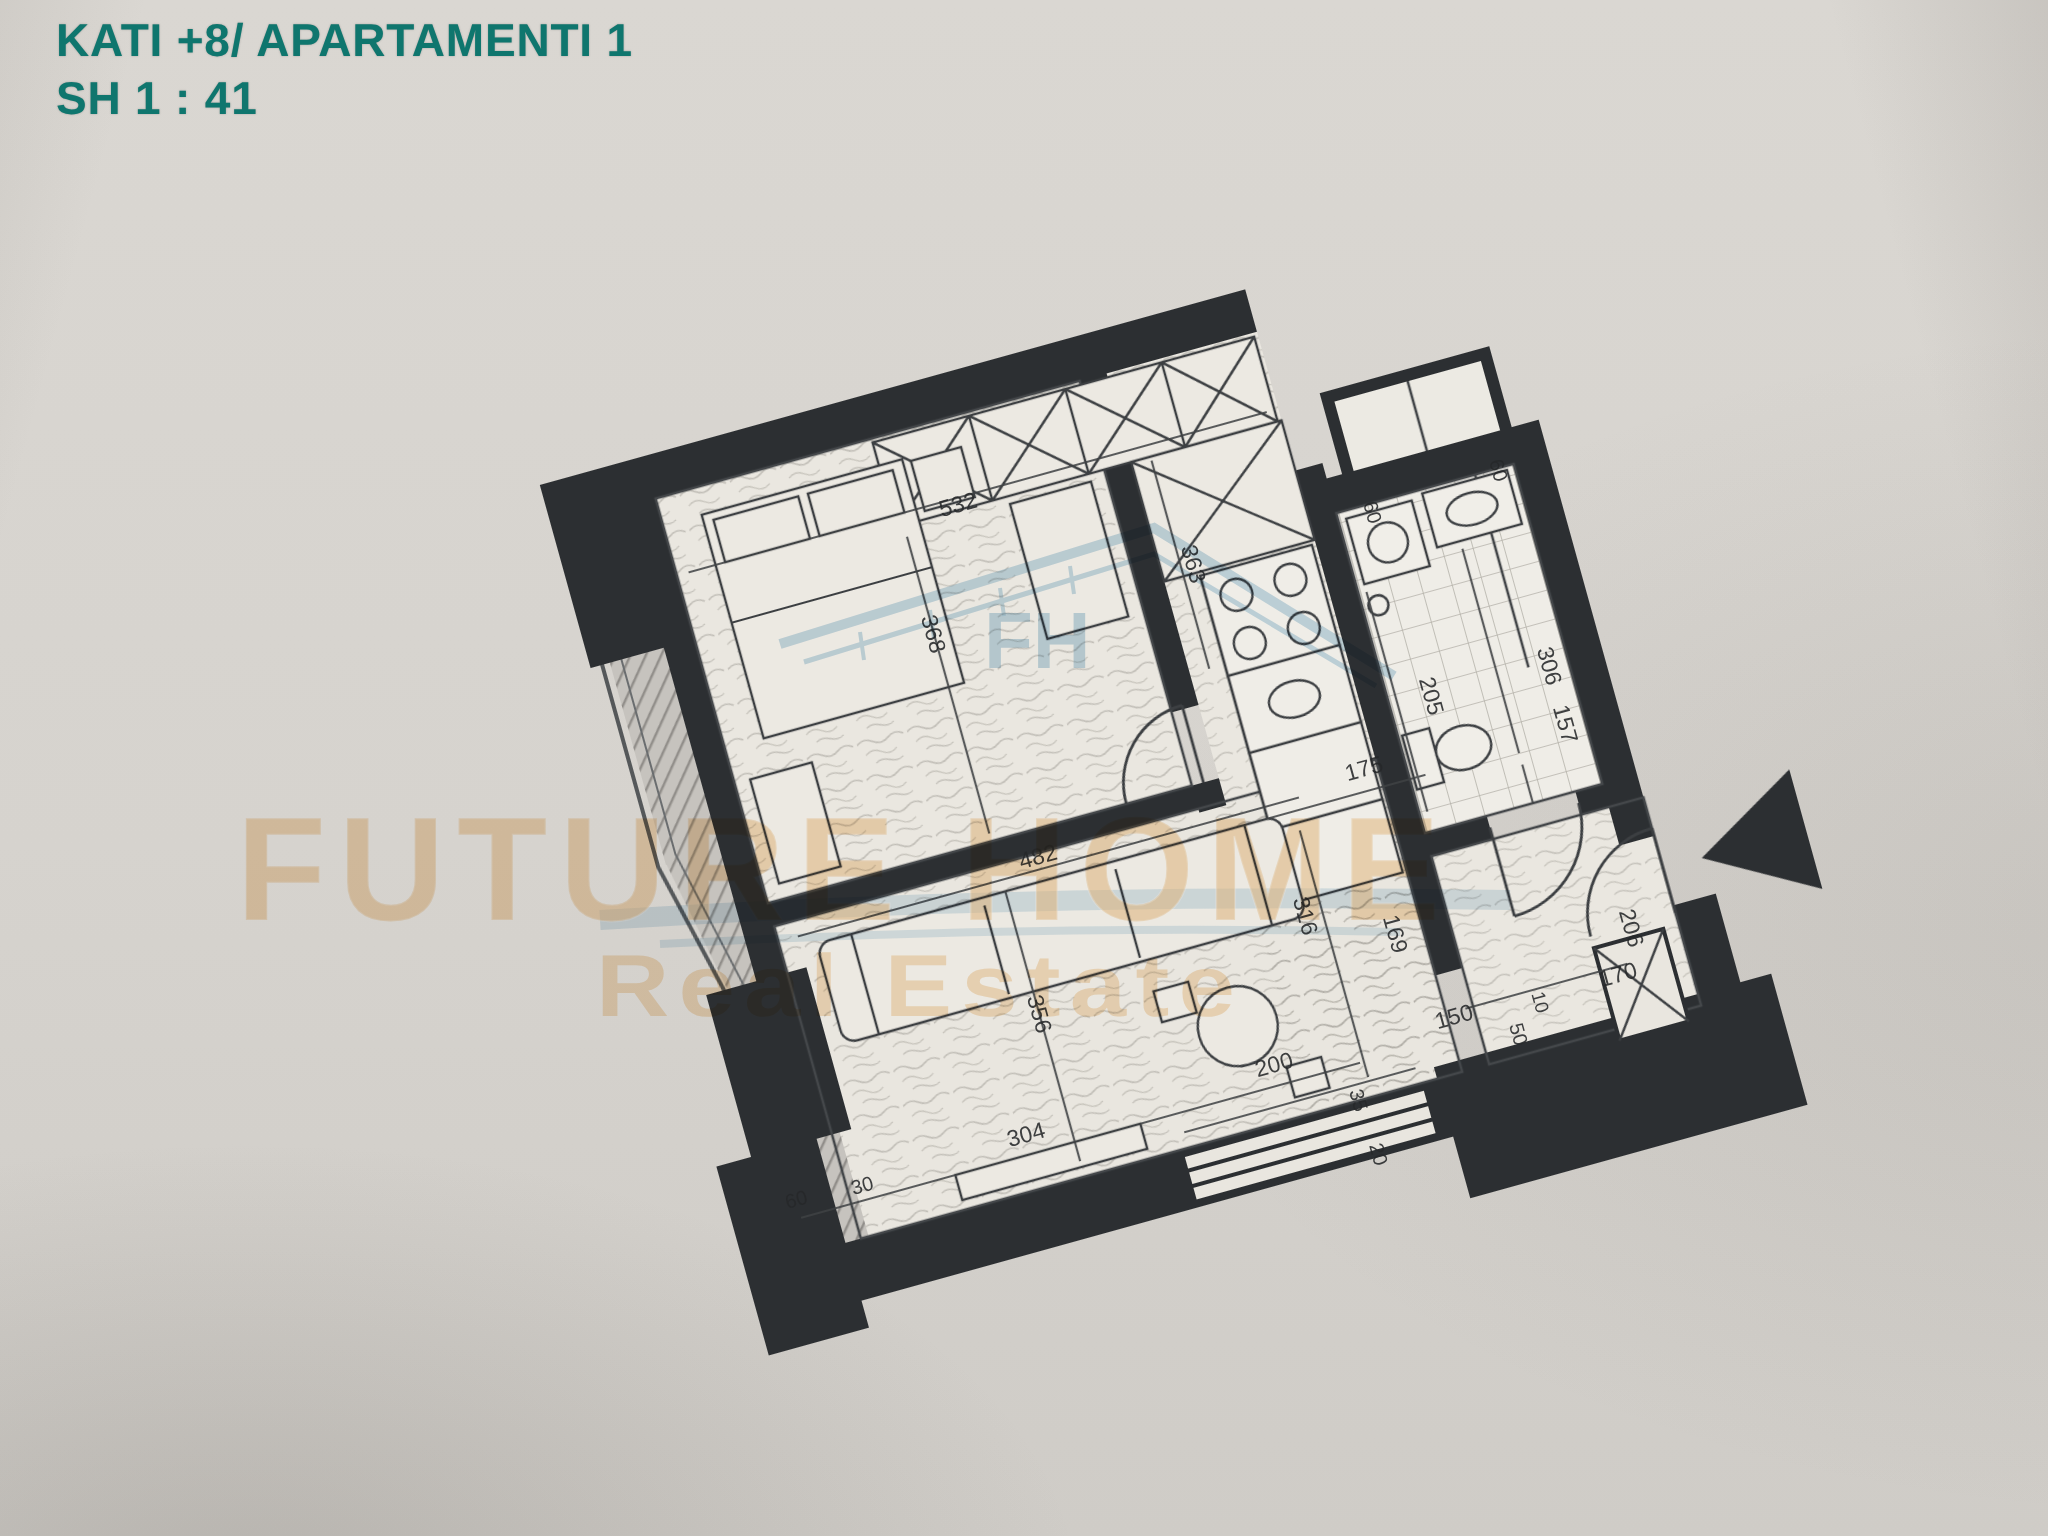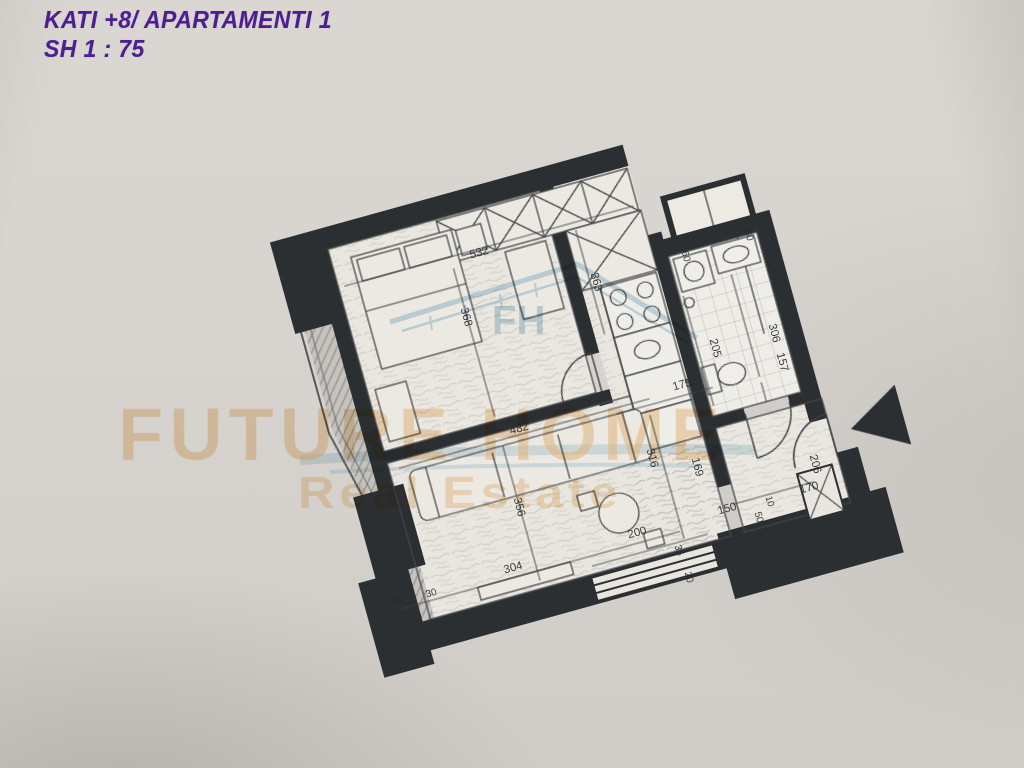"KATI +8/ APARTAMENTI 1" .title-block { color: #4c1d95 -> #0f766e; font-style: italic -> none; left: 44px -> 28px }
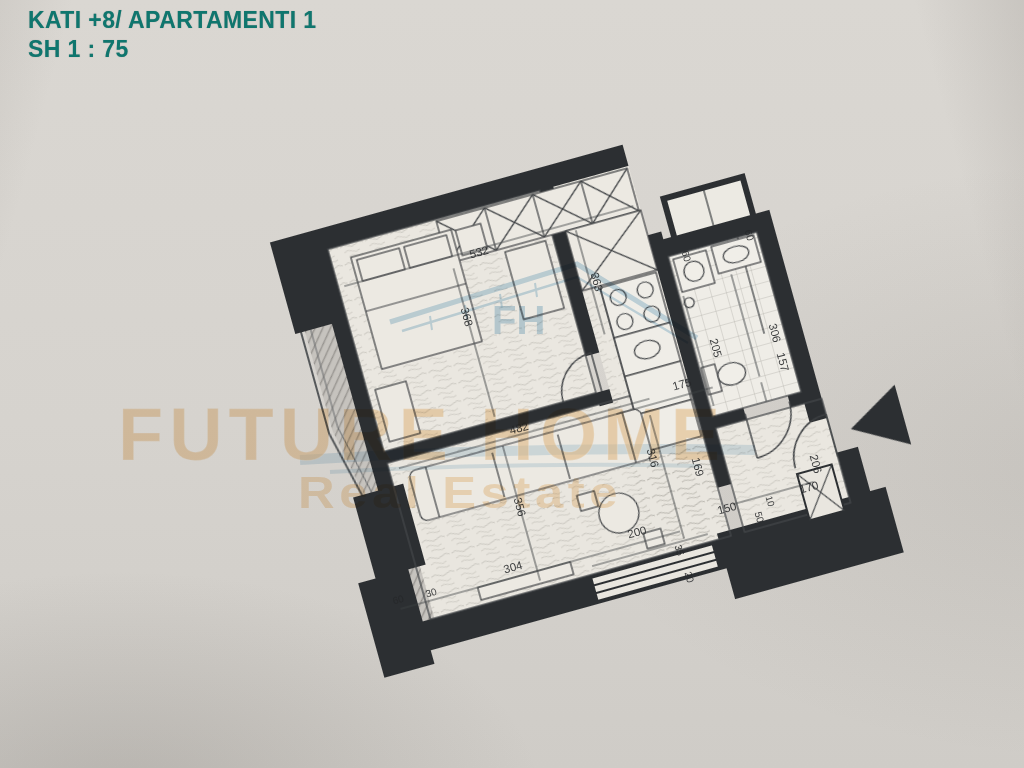"SH 1 : 75" div { text: 75 -> 41 }
